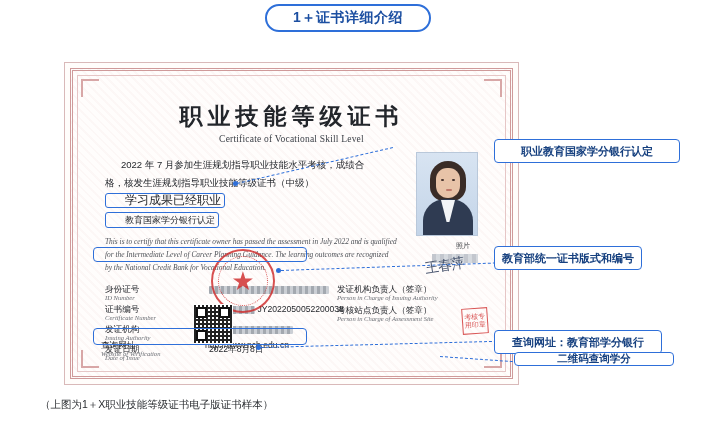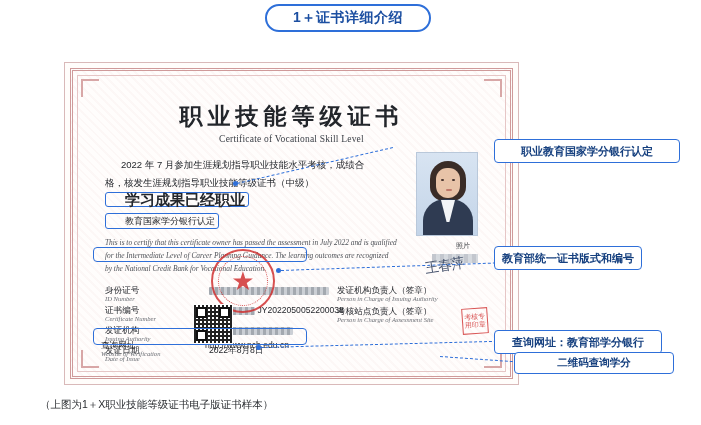"学习成果已经职业" .hl-box { font-size: 15px -> 12px; font-weight: bold -> none }
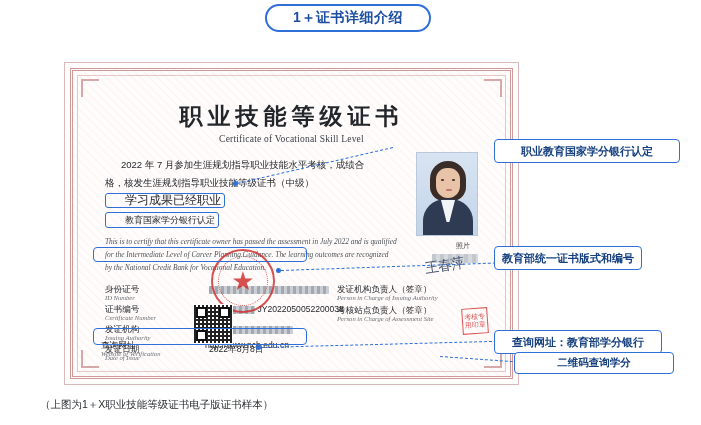"二维码查询学分" .anno.a4 { height: 22px -> 14px }
